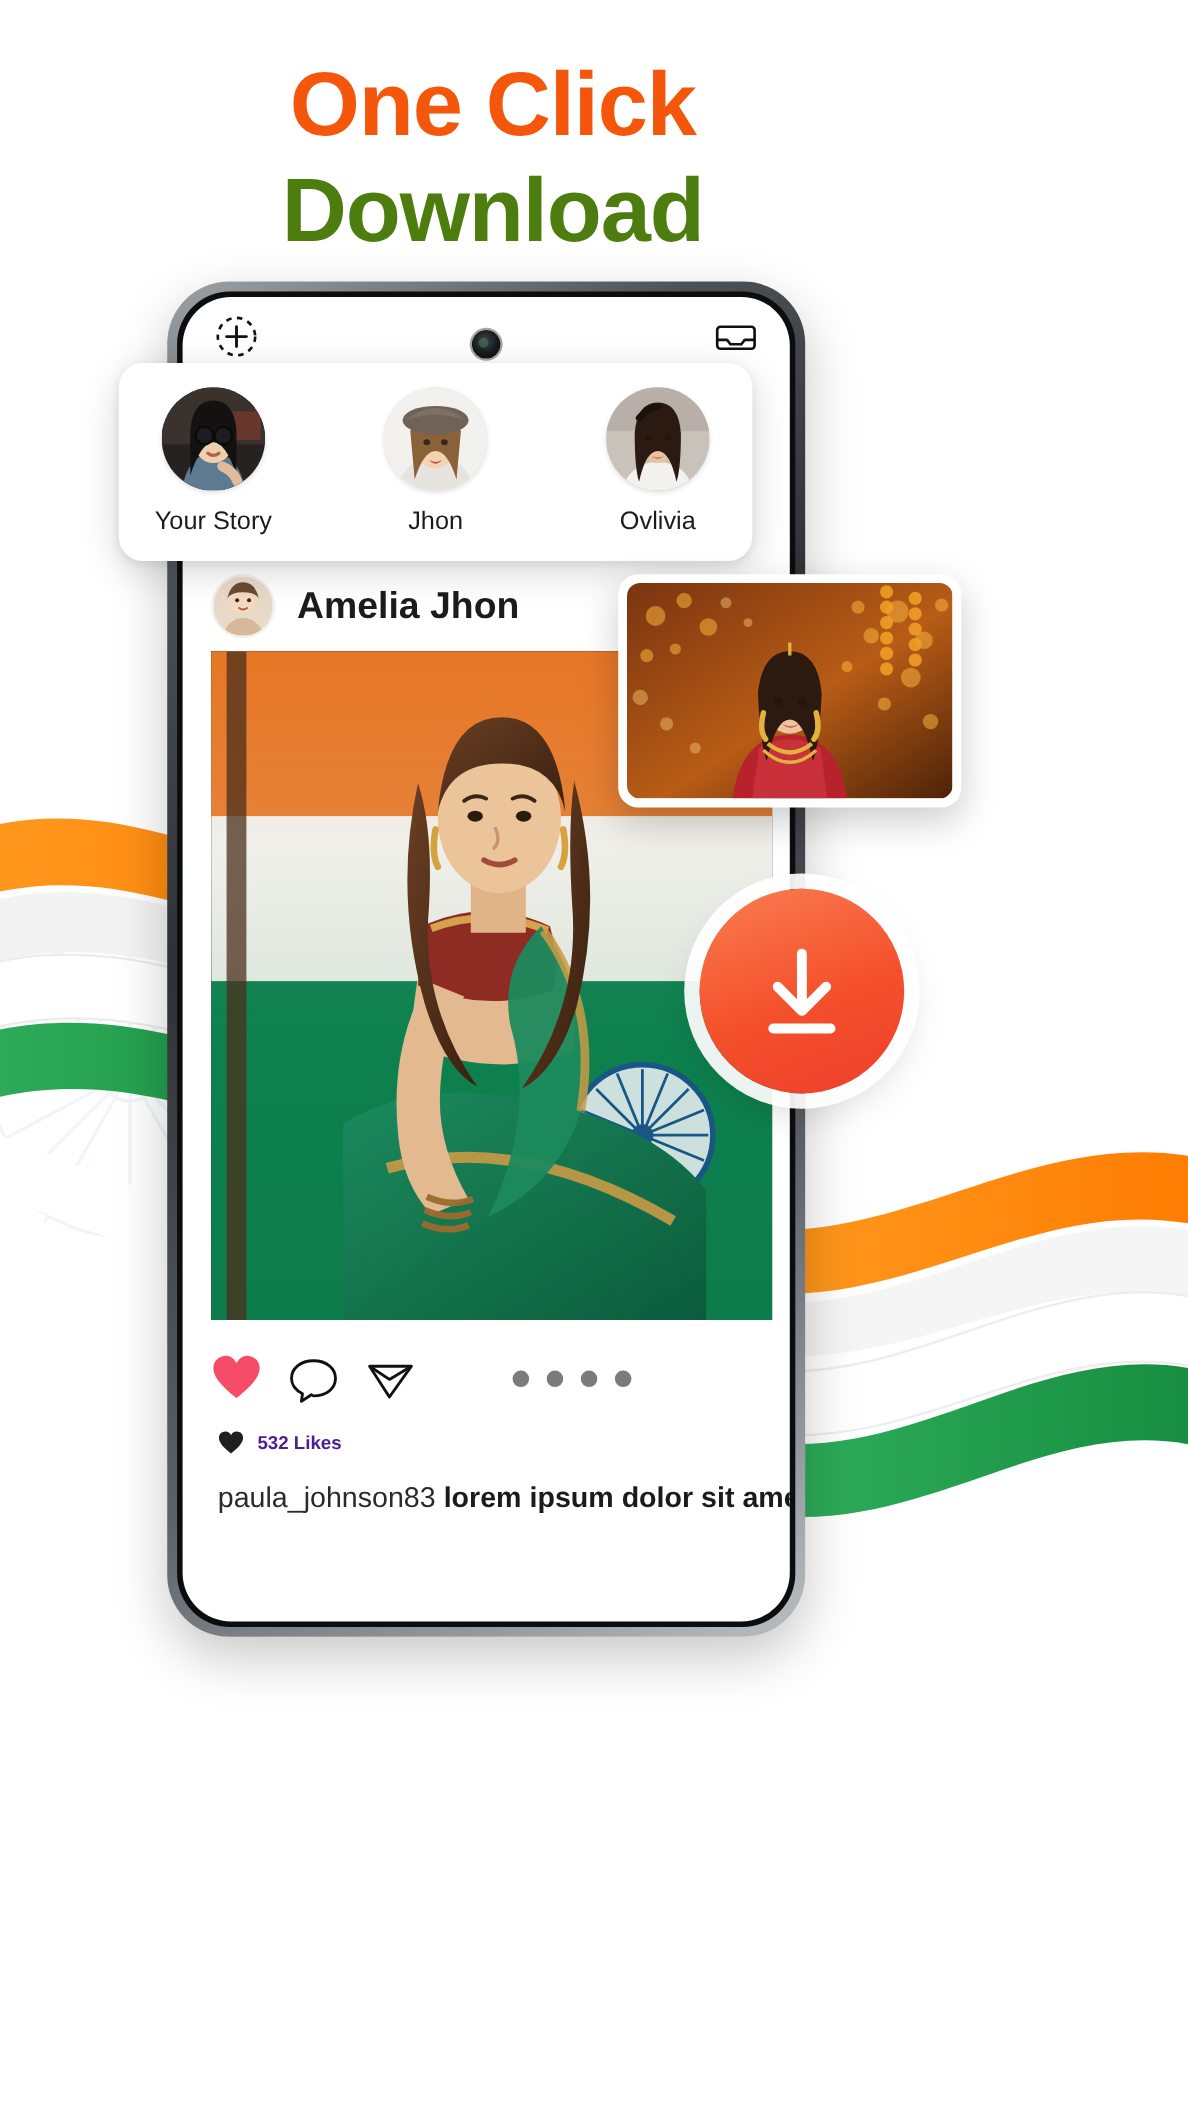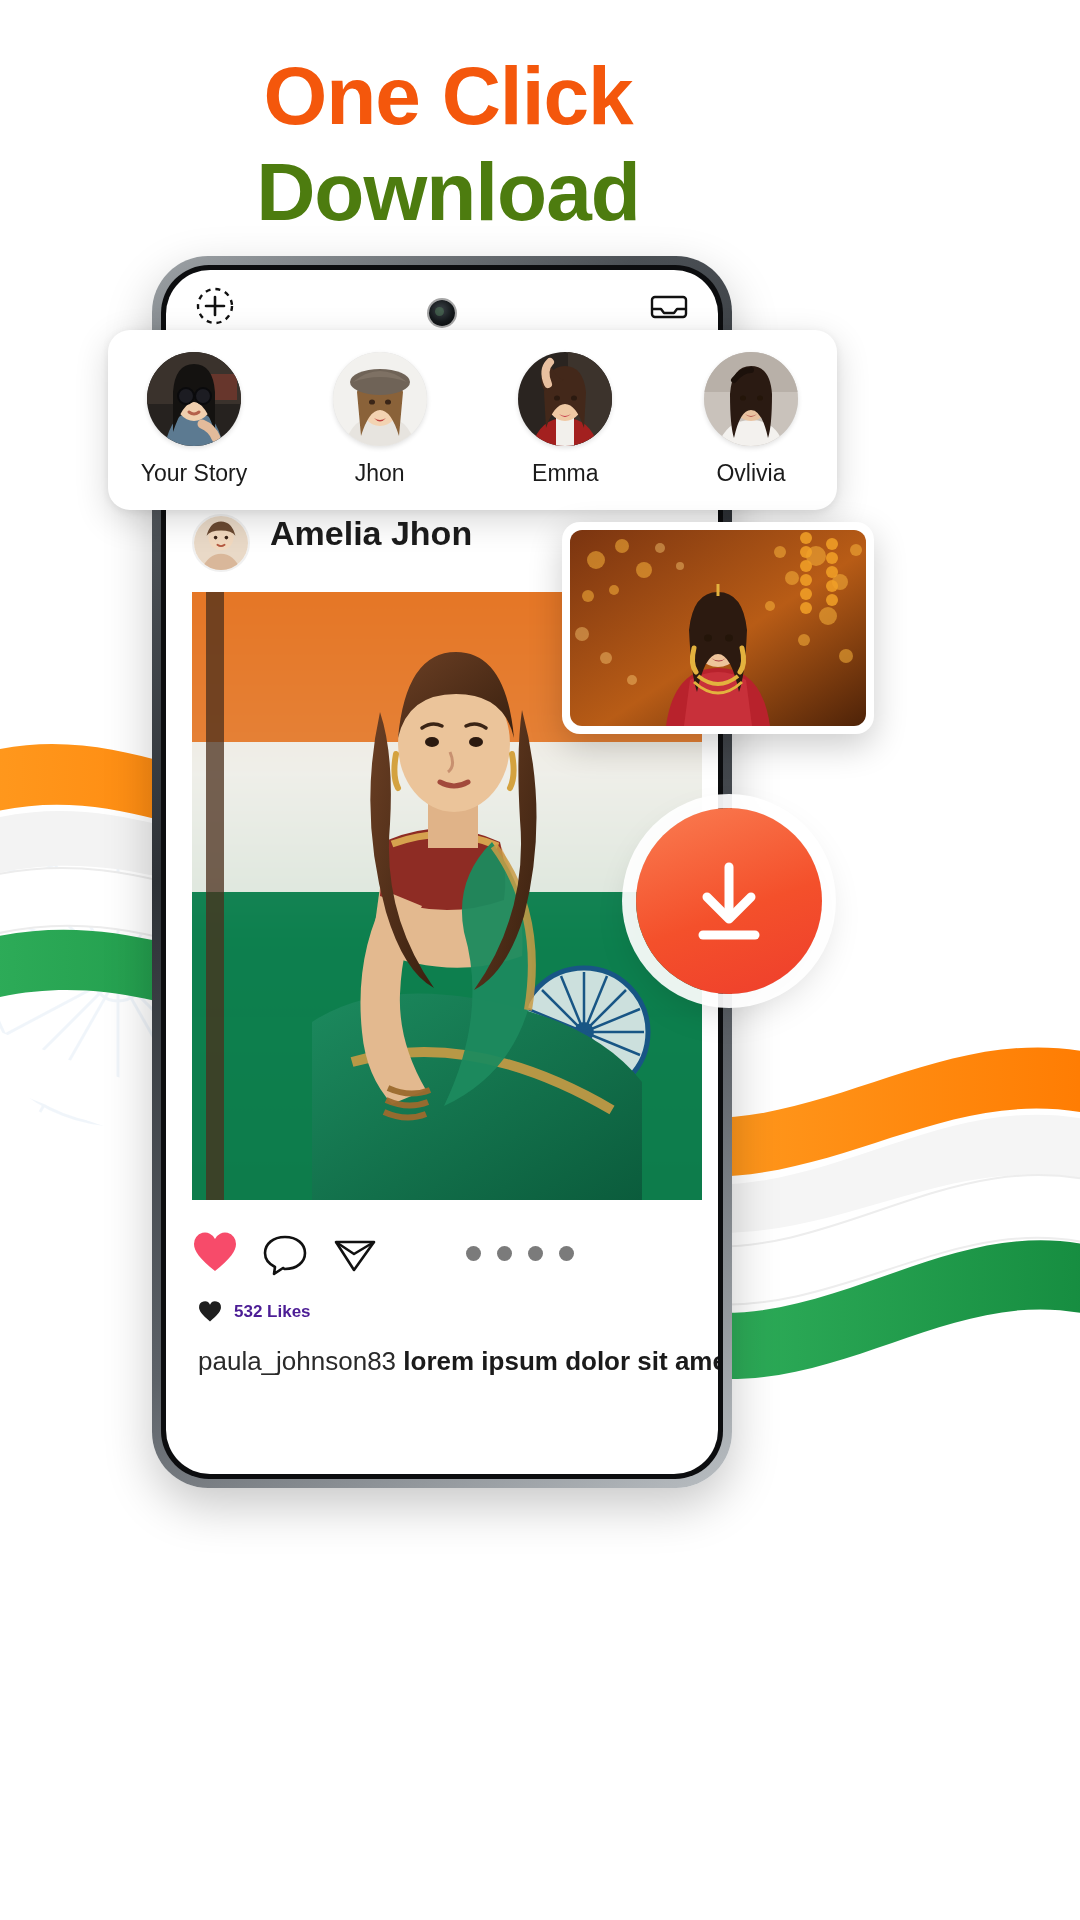"Your Story" .stories-card { width: 729px -> 576px }
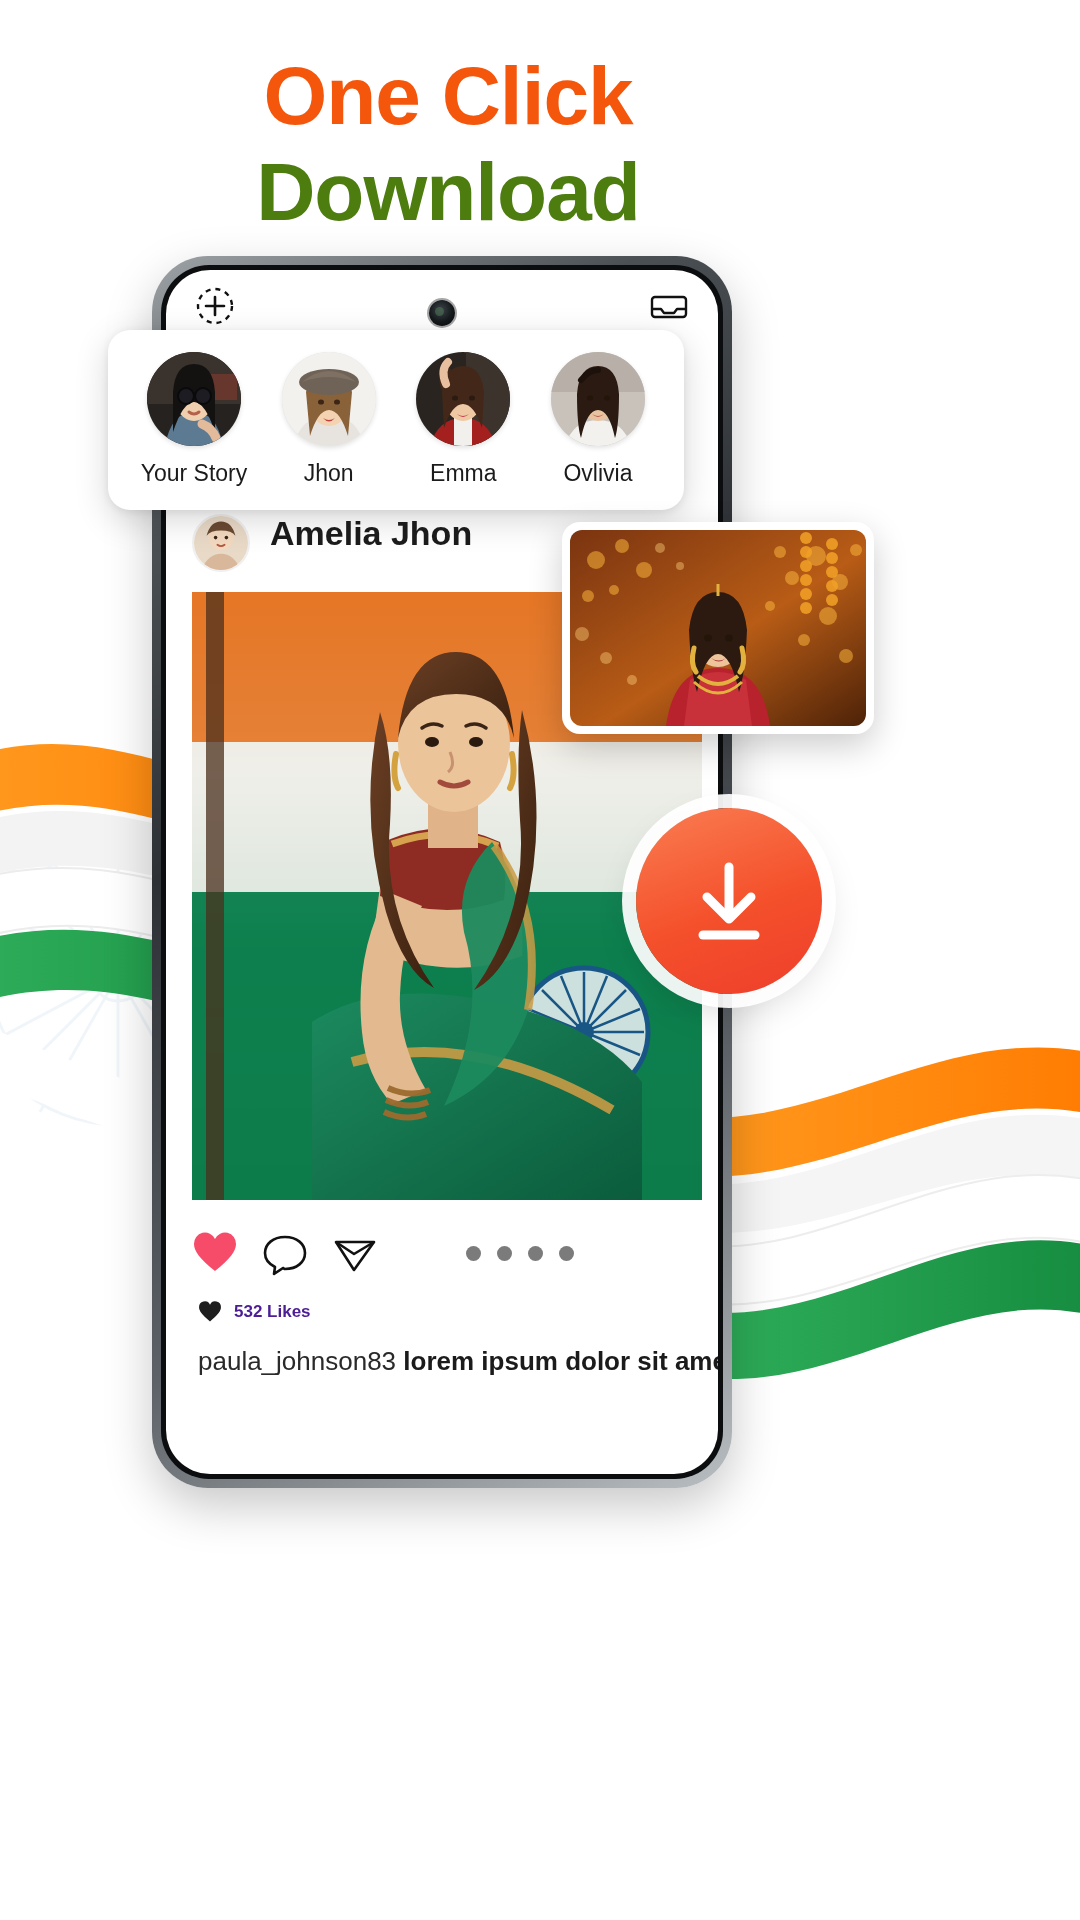"Emma" div.story { html: <div> <div> <svg> <rect></rect> <rect></rect> <path></path> <rect></rect> <ellipse></ellipse> <path></path> <path></path> <ellipse></ellipse> <ellipse></ellipse> <path></path> <path></path> </svg> </div> <div>Emma</div> </div> -> none }
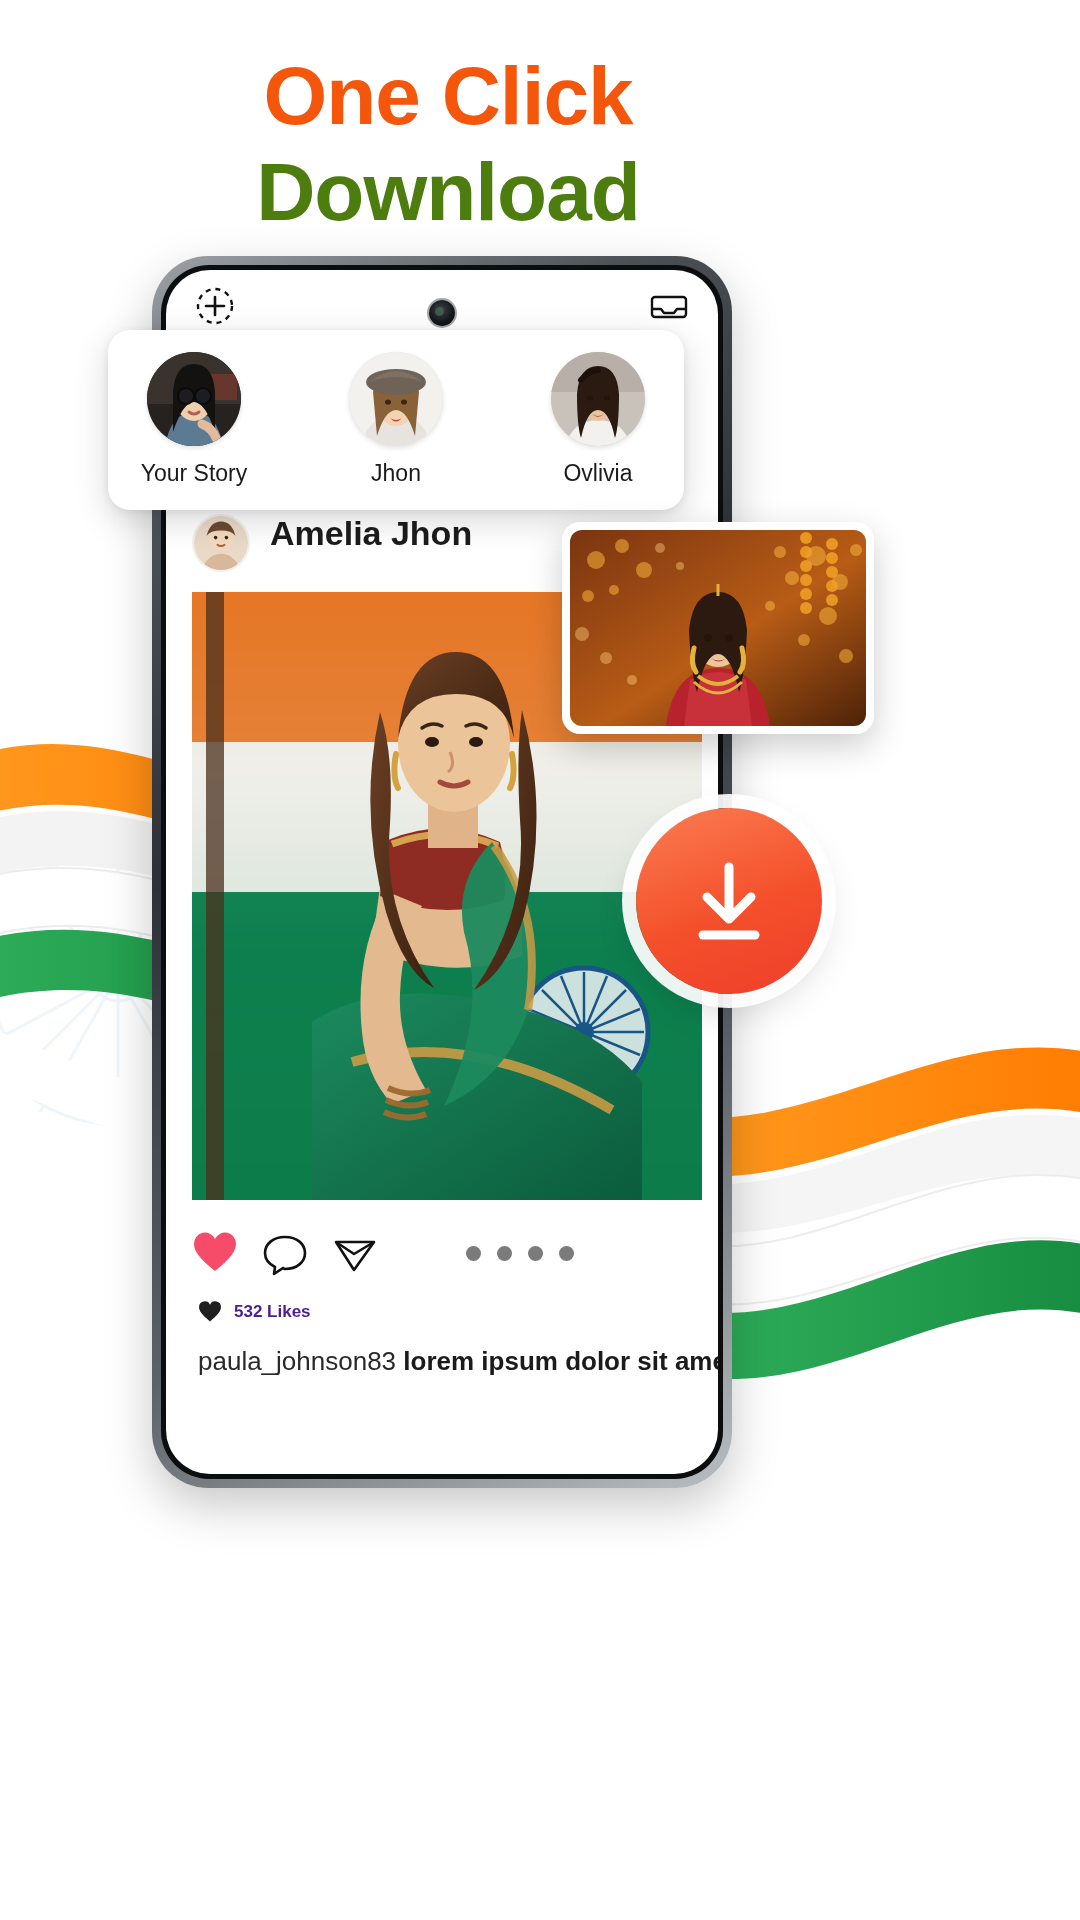"Amelia Jhon" .post-header { align-items: none -> center }
